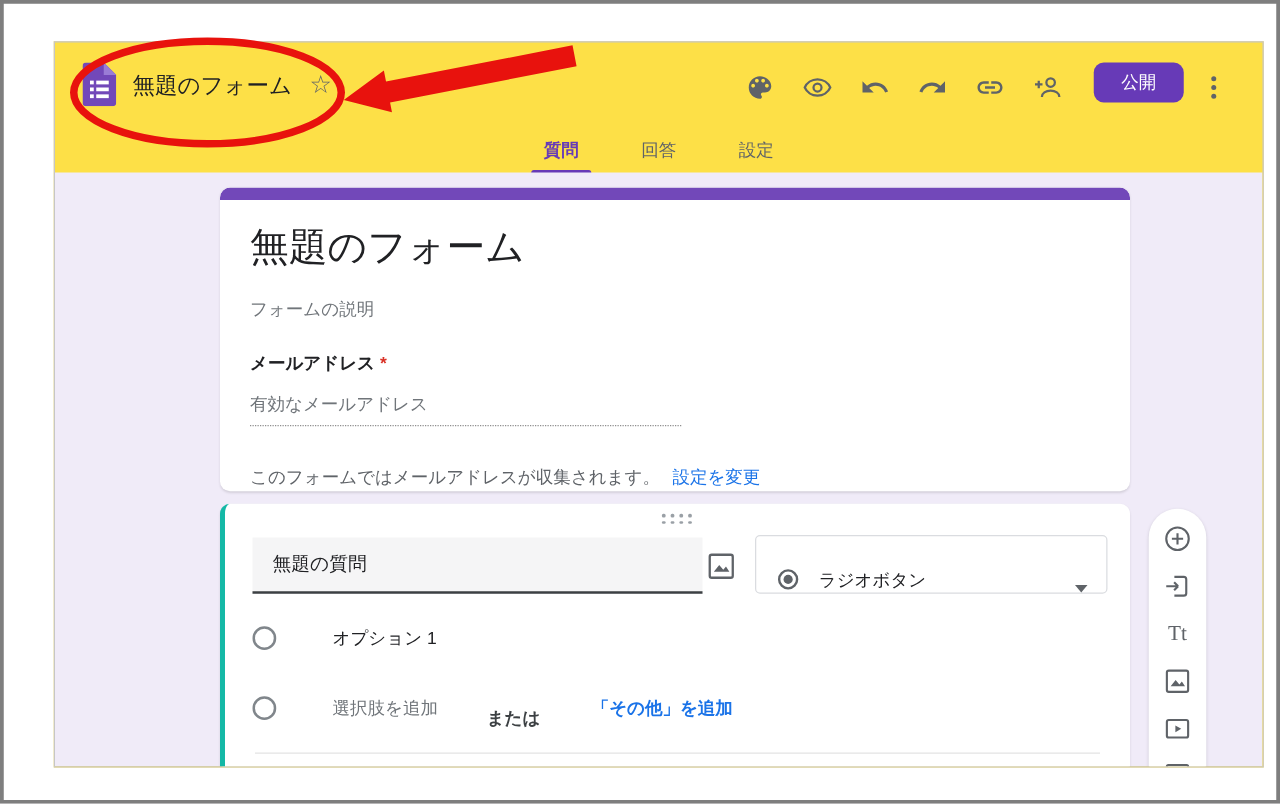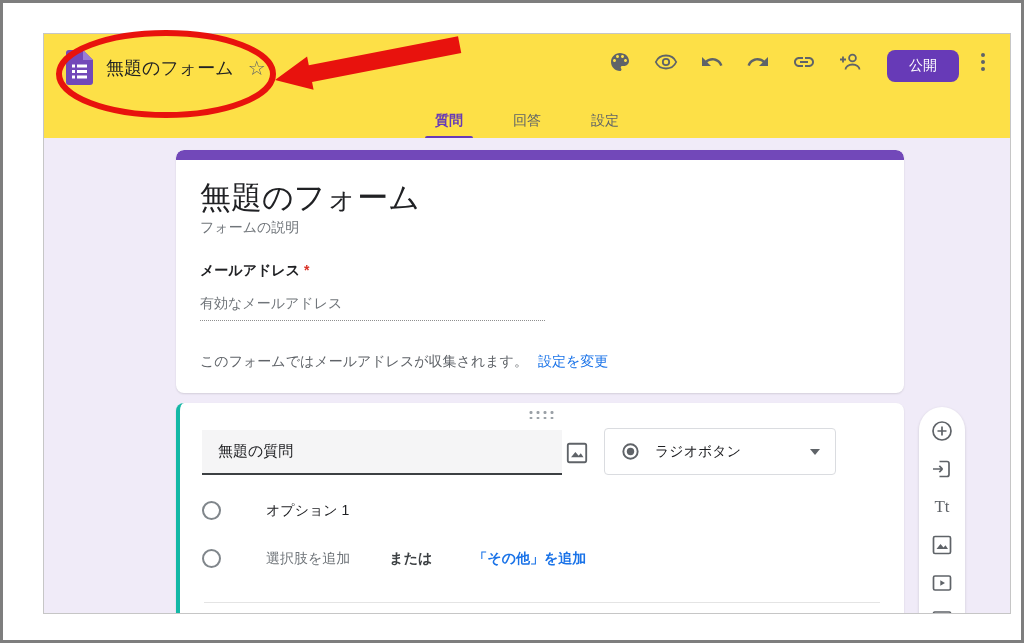"公開" .hdr-right { align-items: flex-start -> flex-end; right: 4px -> 16px }
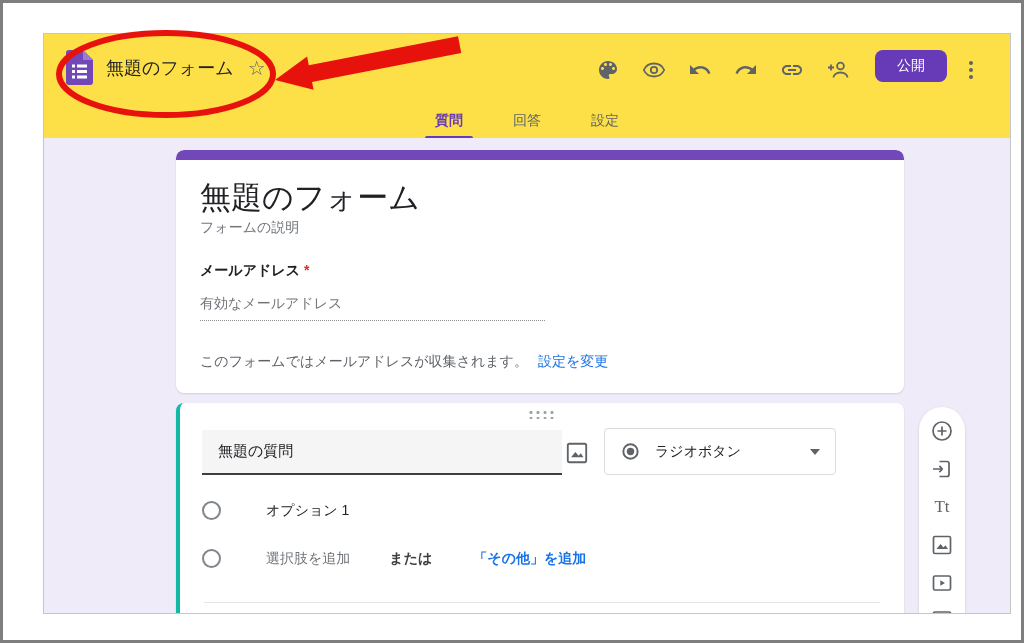"フォームの説明" .form-desc { margin-top: none -> 20px }
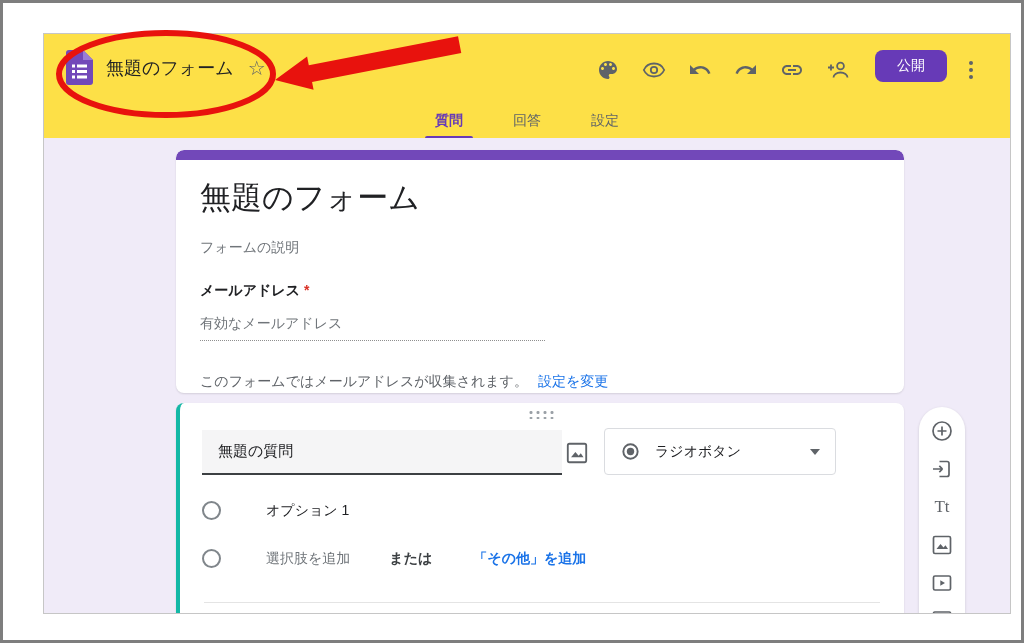"ラジオボタン" .q-type { align-items: center -> flex-end; width: 232px -> 282px }
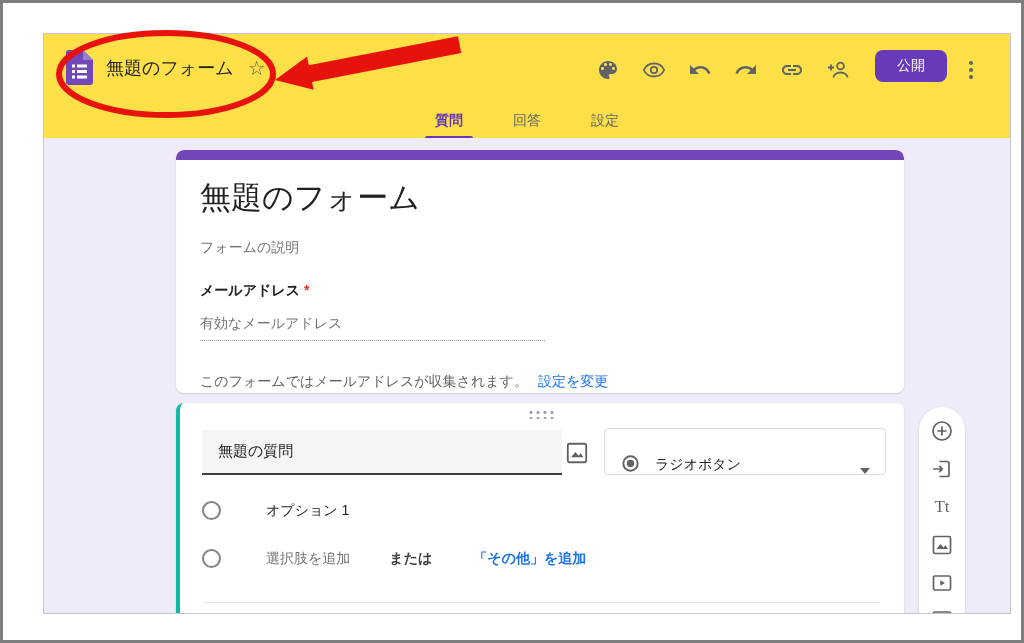"または" .add-or { margin-top: none -> 17px }
